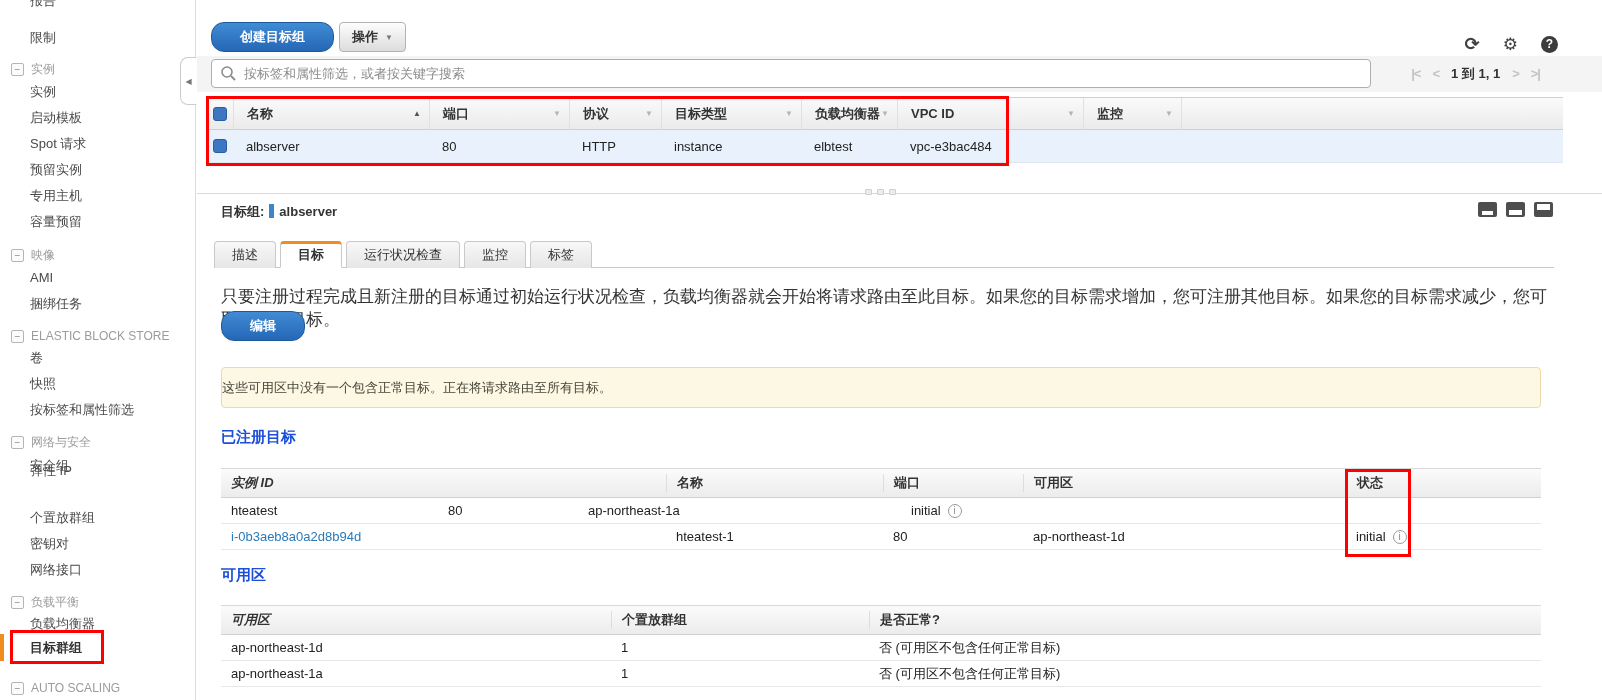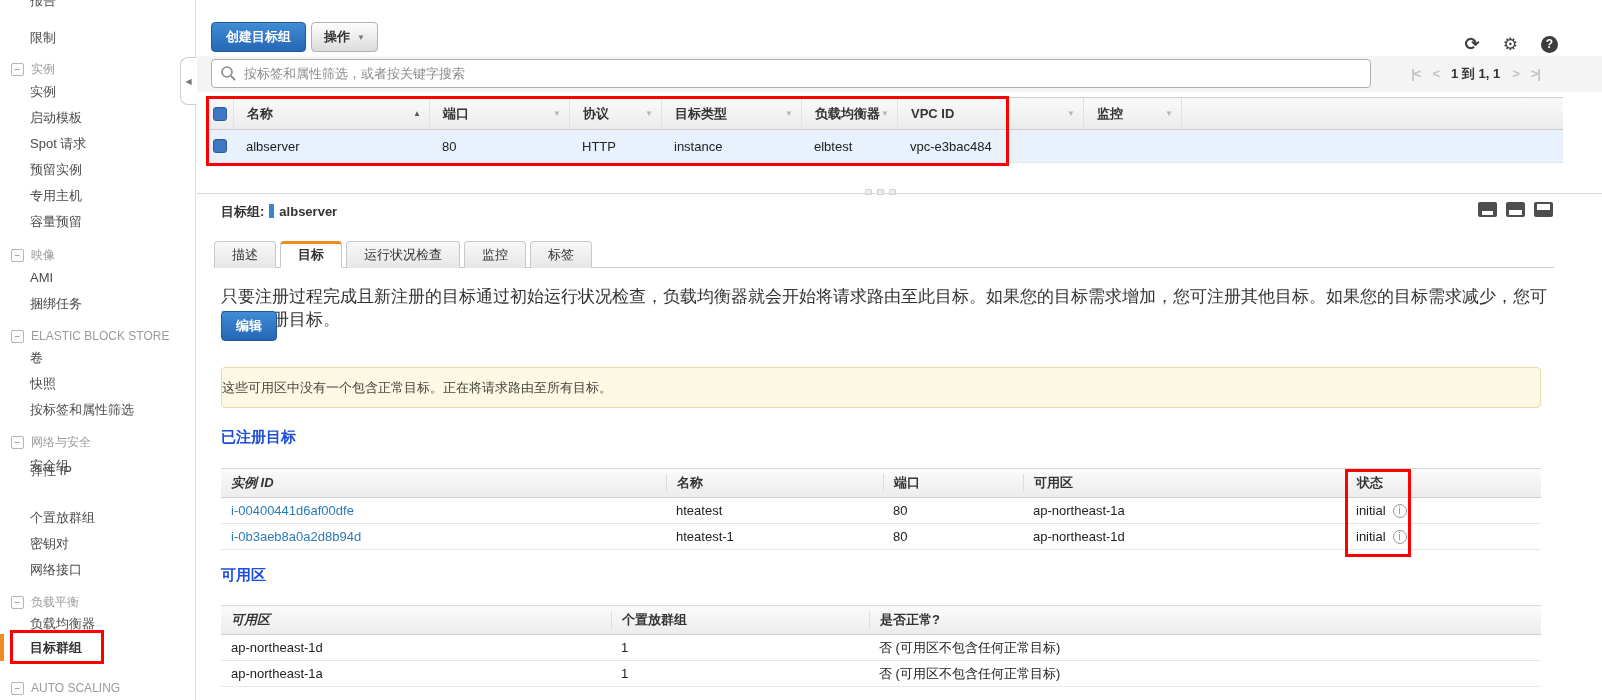"创建目标组" .btn-blue { border-radius: 4px -> 13px; padding: 0 14px -> 0 28px }
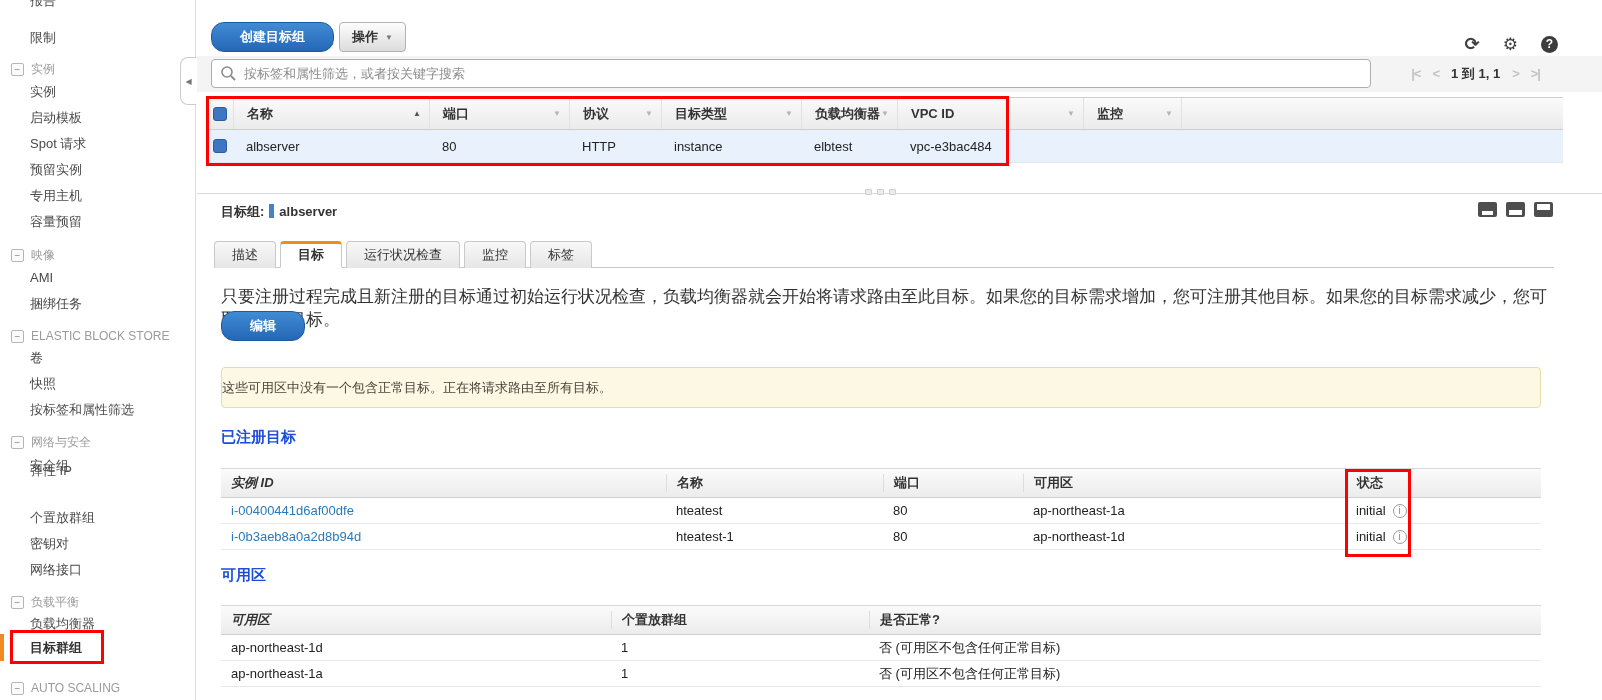"i-00400441d6af00dfe" div.d-cell { html: <div>i-00400441d6af00dfe</div> -> none }
